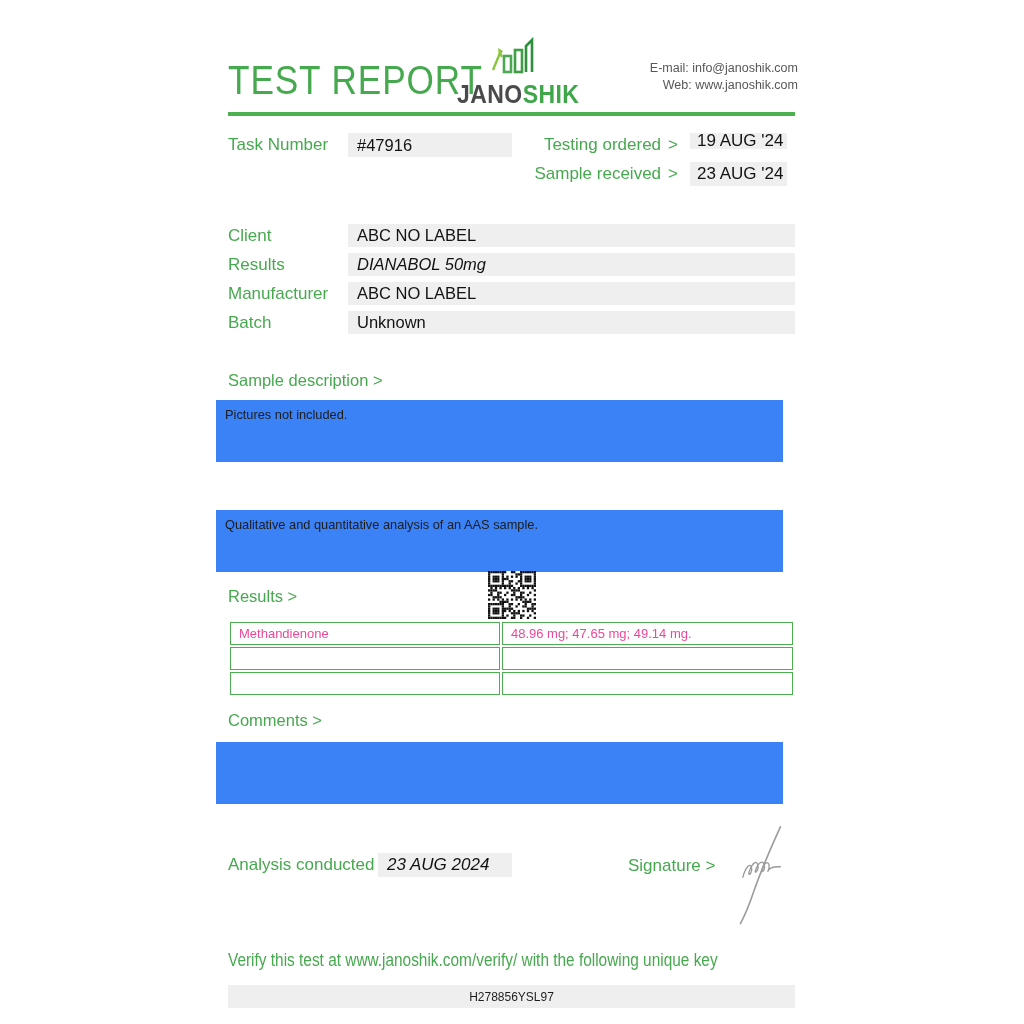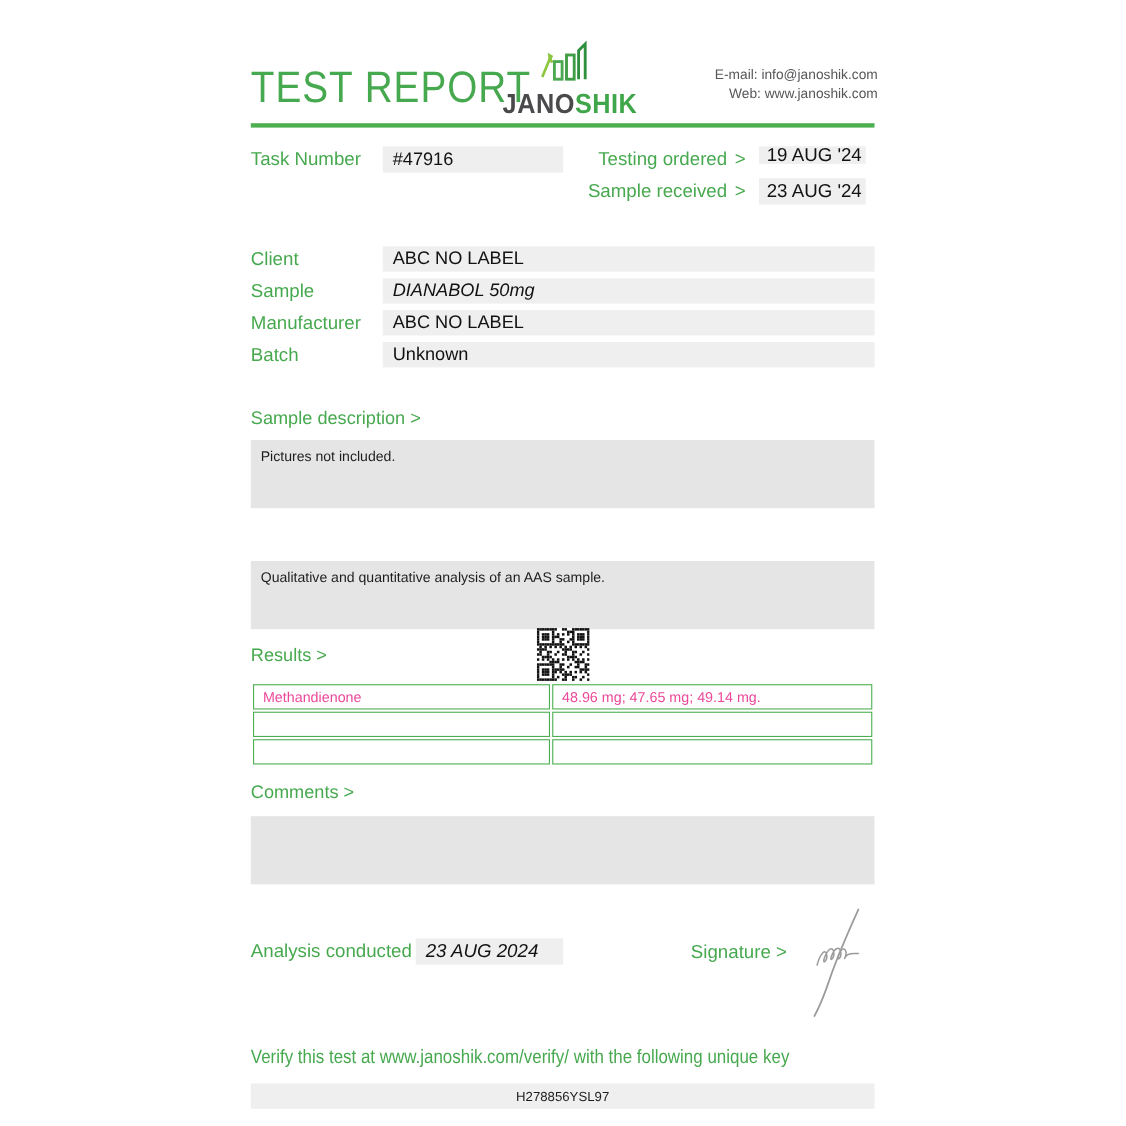"Sample" span.lbl { text: Sample -> Results }
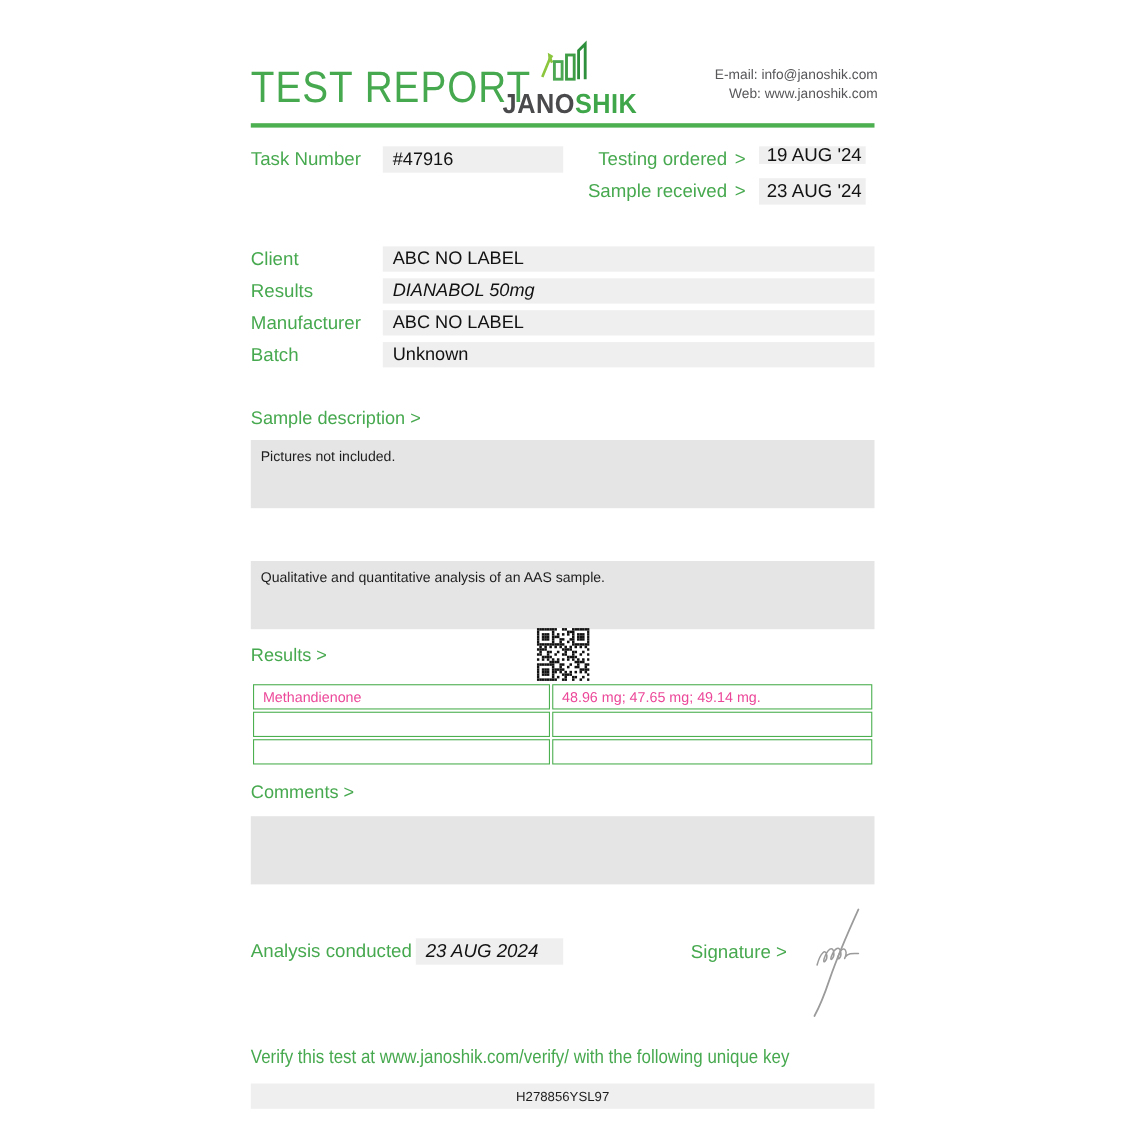"Pictures not included." .graybox { background: #e5e5e5 -> #3b82f6; left: 228px -> 216px }
